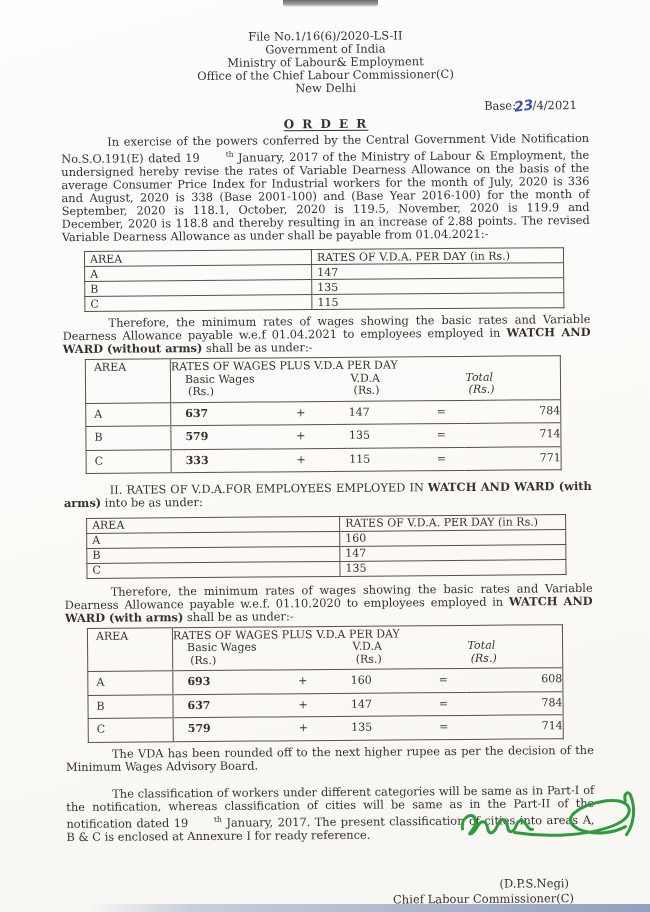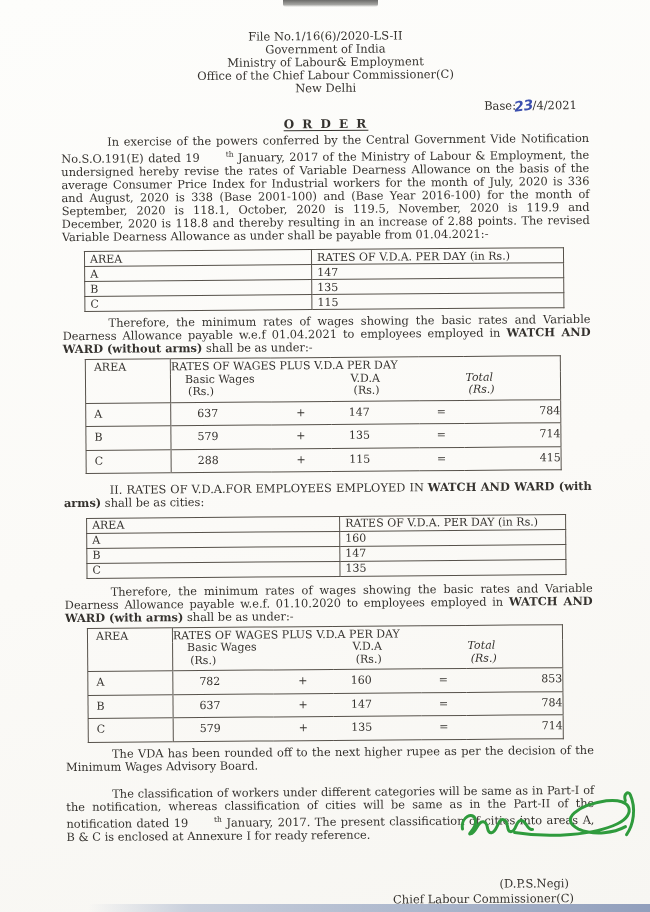"637" table.wages .n-basic { font-weight: none -> bold; padding-left: 26px -> 14px }
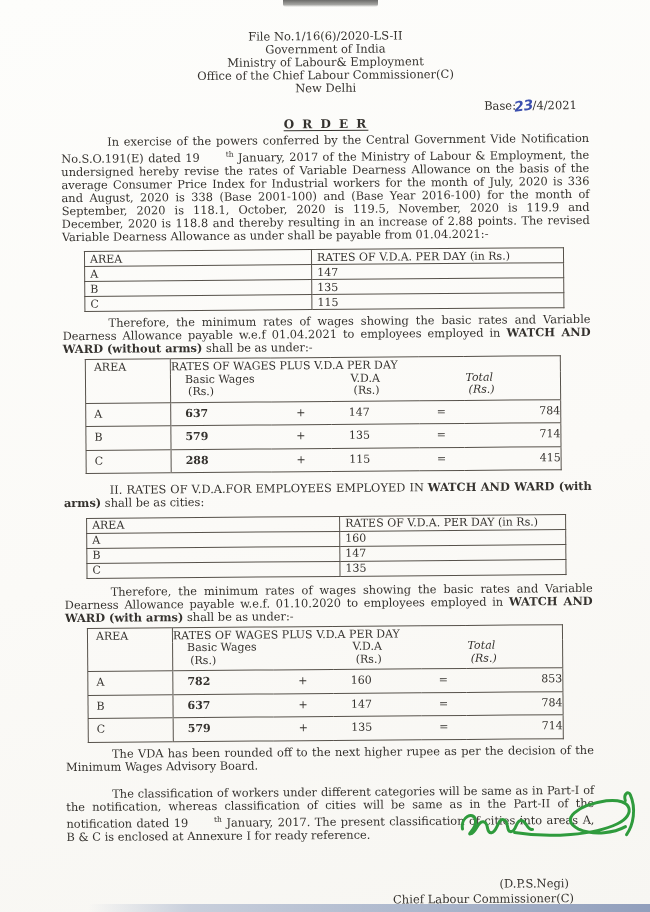"288" td.n-basic { text: 288 -> 333 }
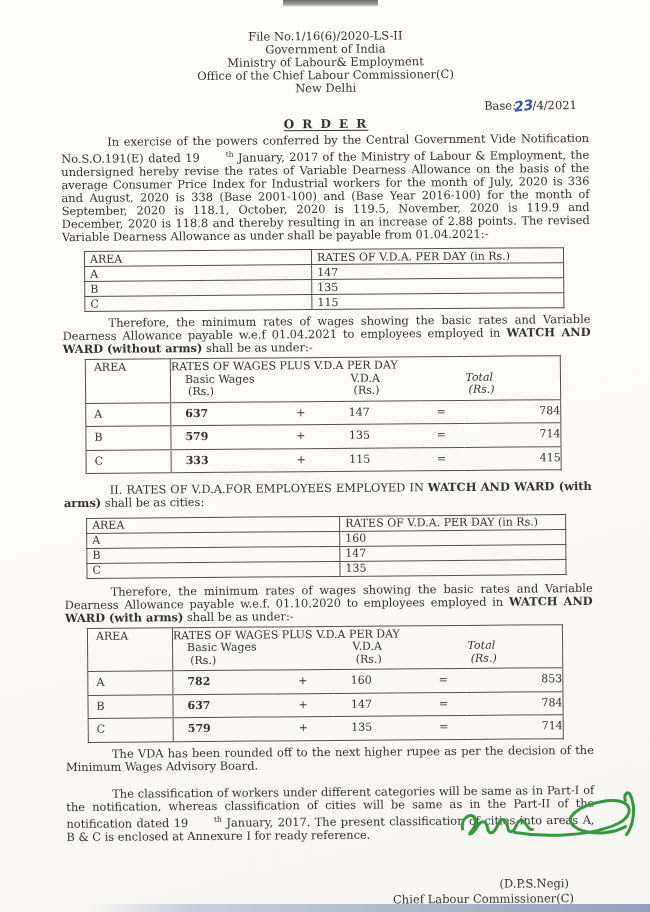"415" td.n-total { text: 415 -> 771 }
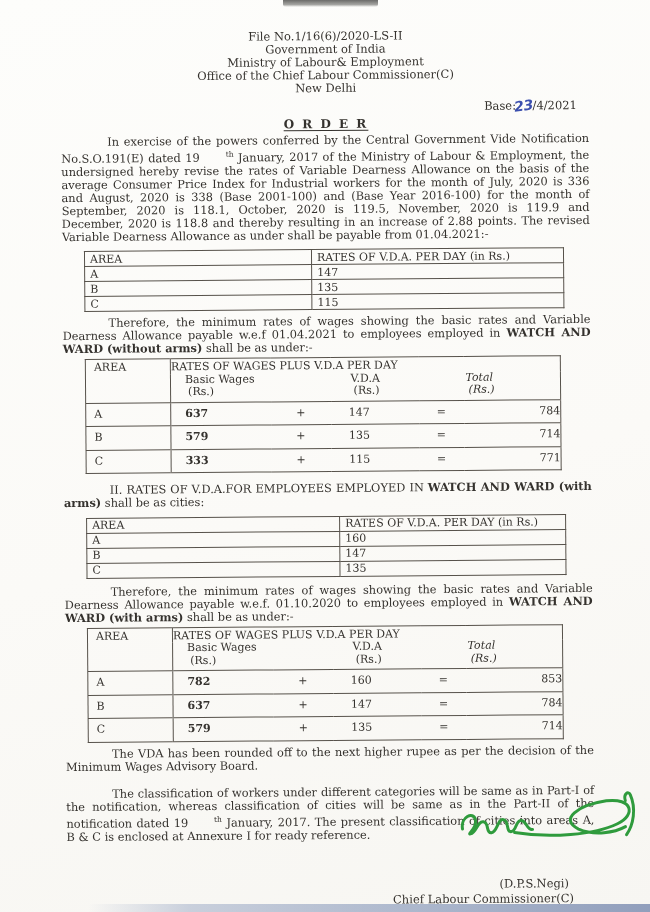"shall be as cities:" span { text: shall be as cities -> into be as under }
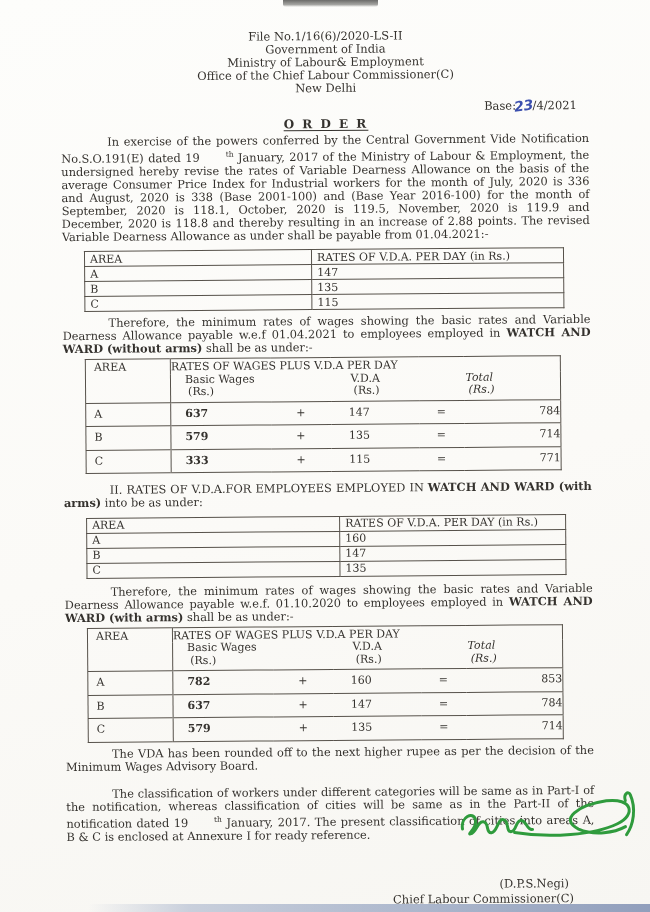"782" td.n-basic { text: 782 -> 693 }
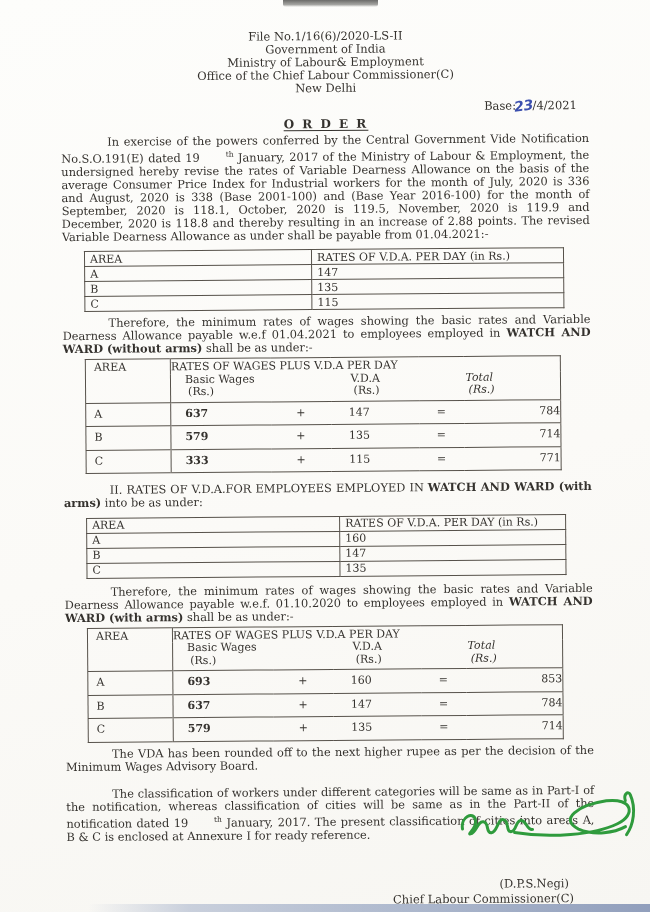"853" td.n-total { text: 853 -> 608 }
